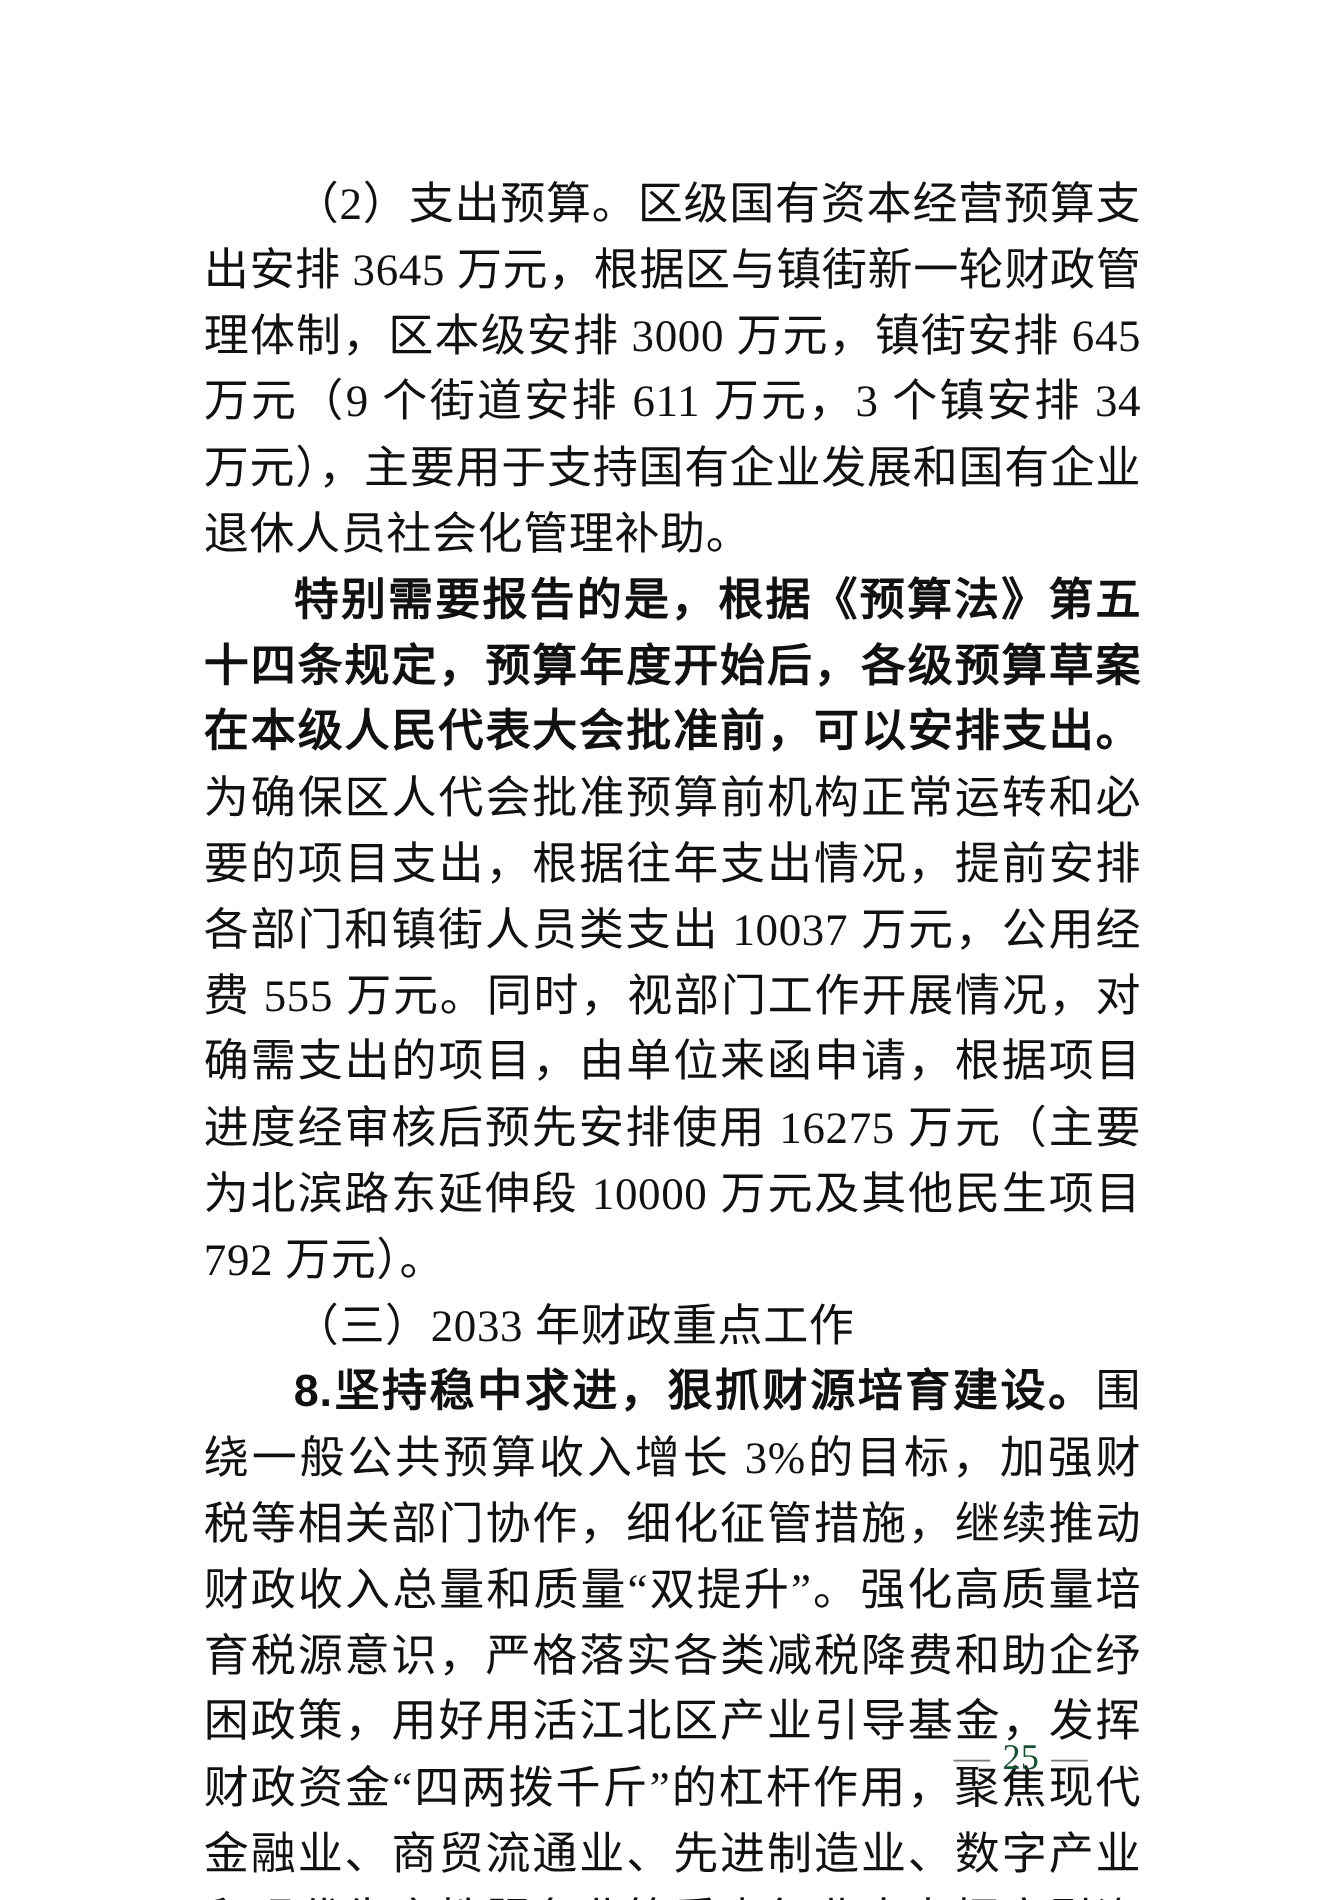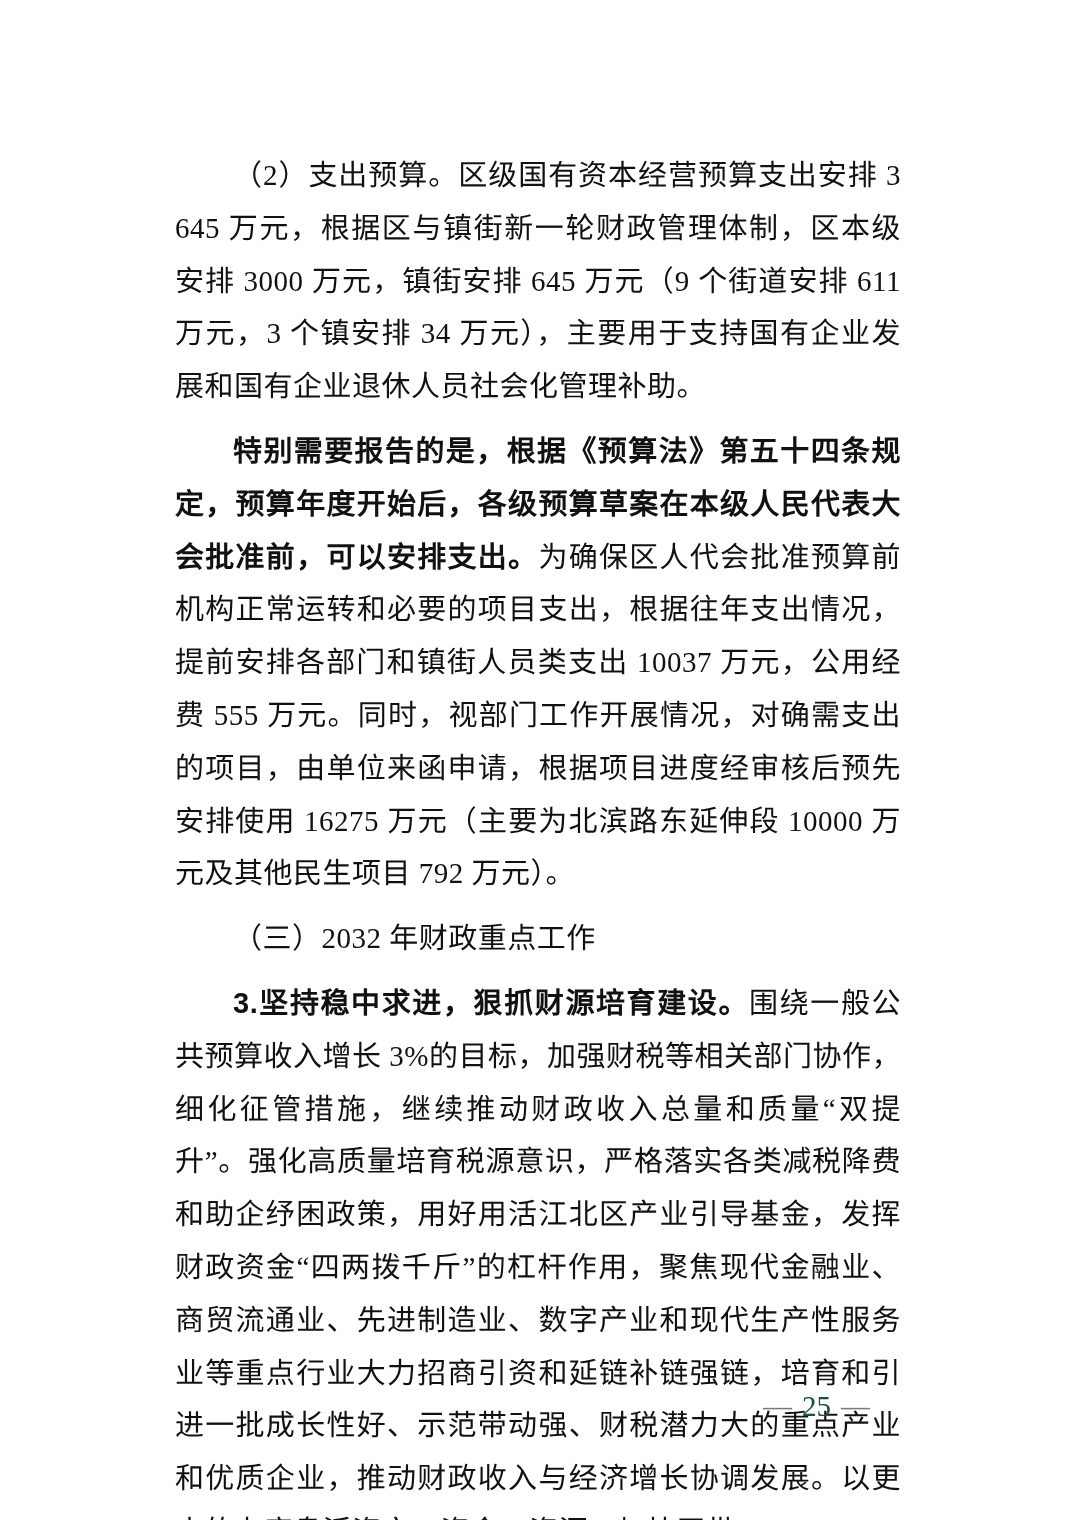"（2）支出预算。区级国有资本经营预算支出安排 3645" .para { font-size: 29px -> 36px; margin: 12px -> 0 }
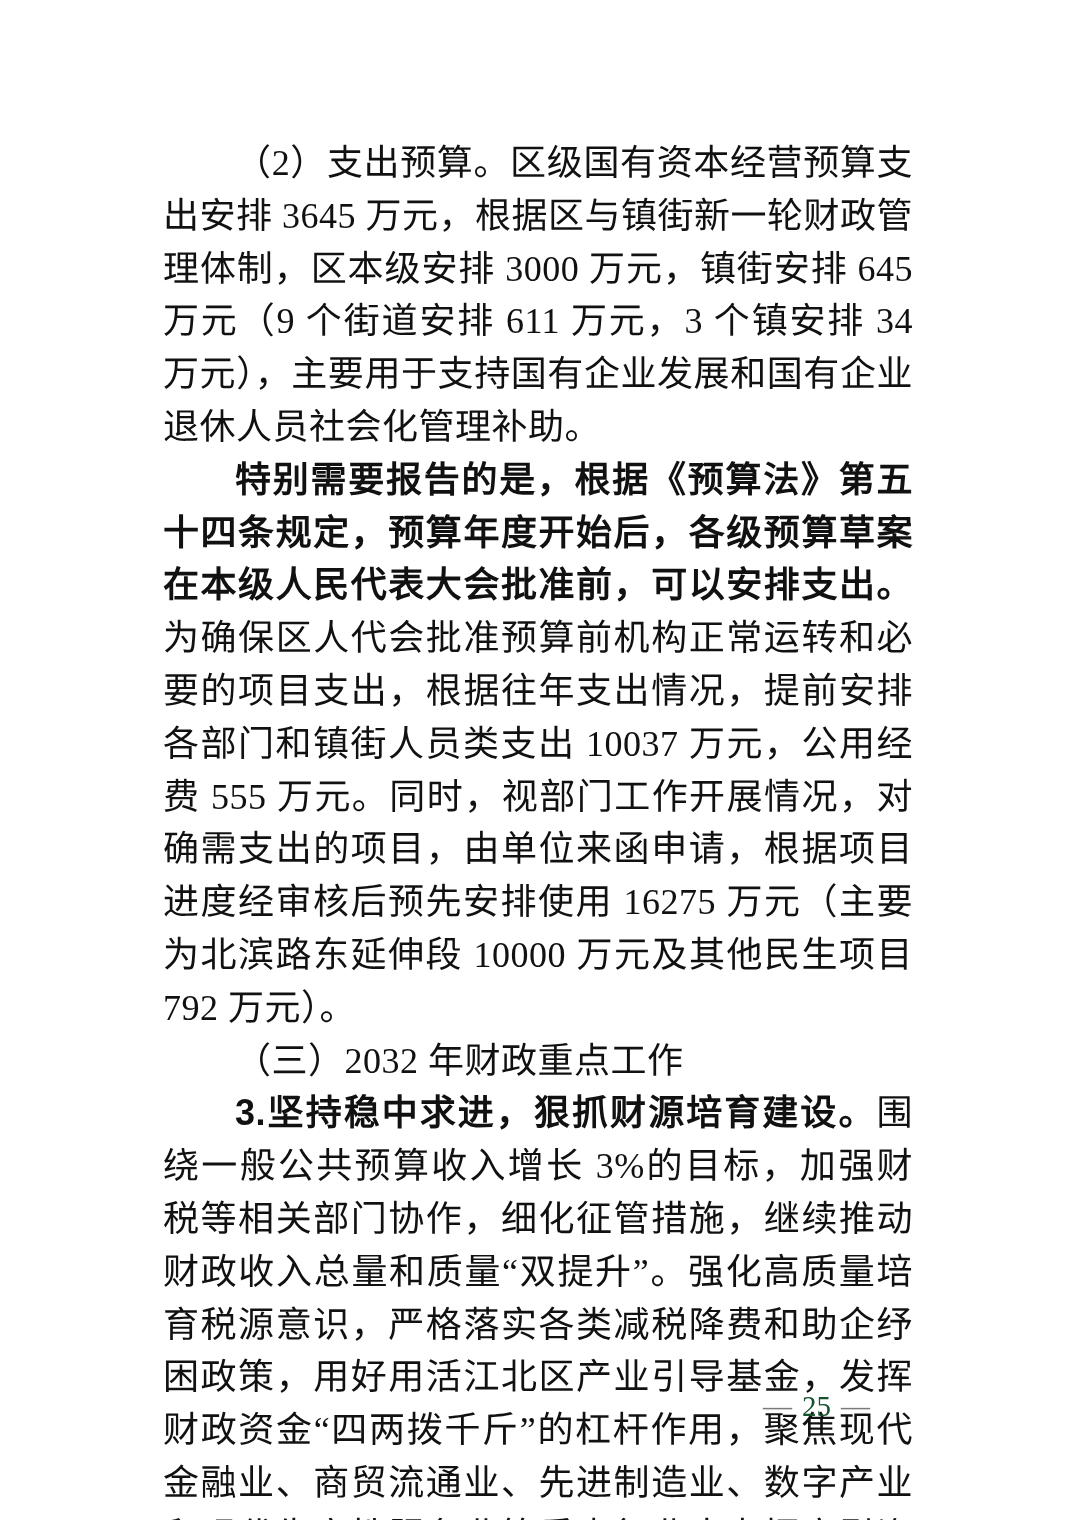"（三）2032 年财政重点工作" span.seg-kaiti { text: 2032 -> 2033 }
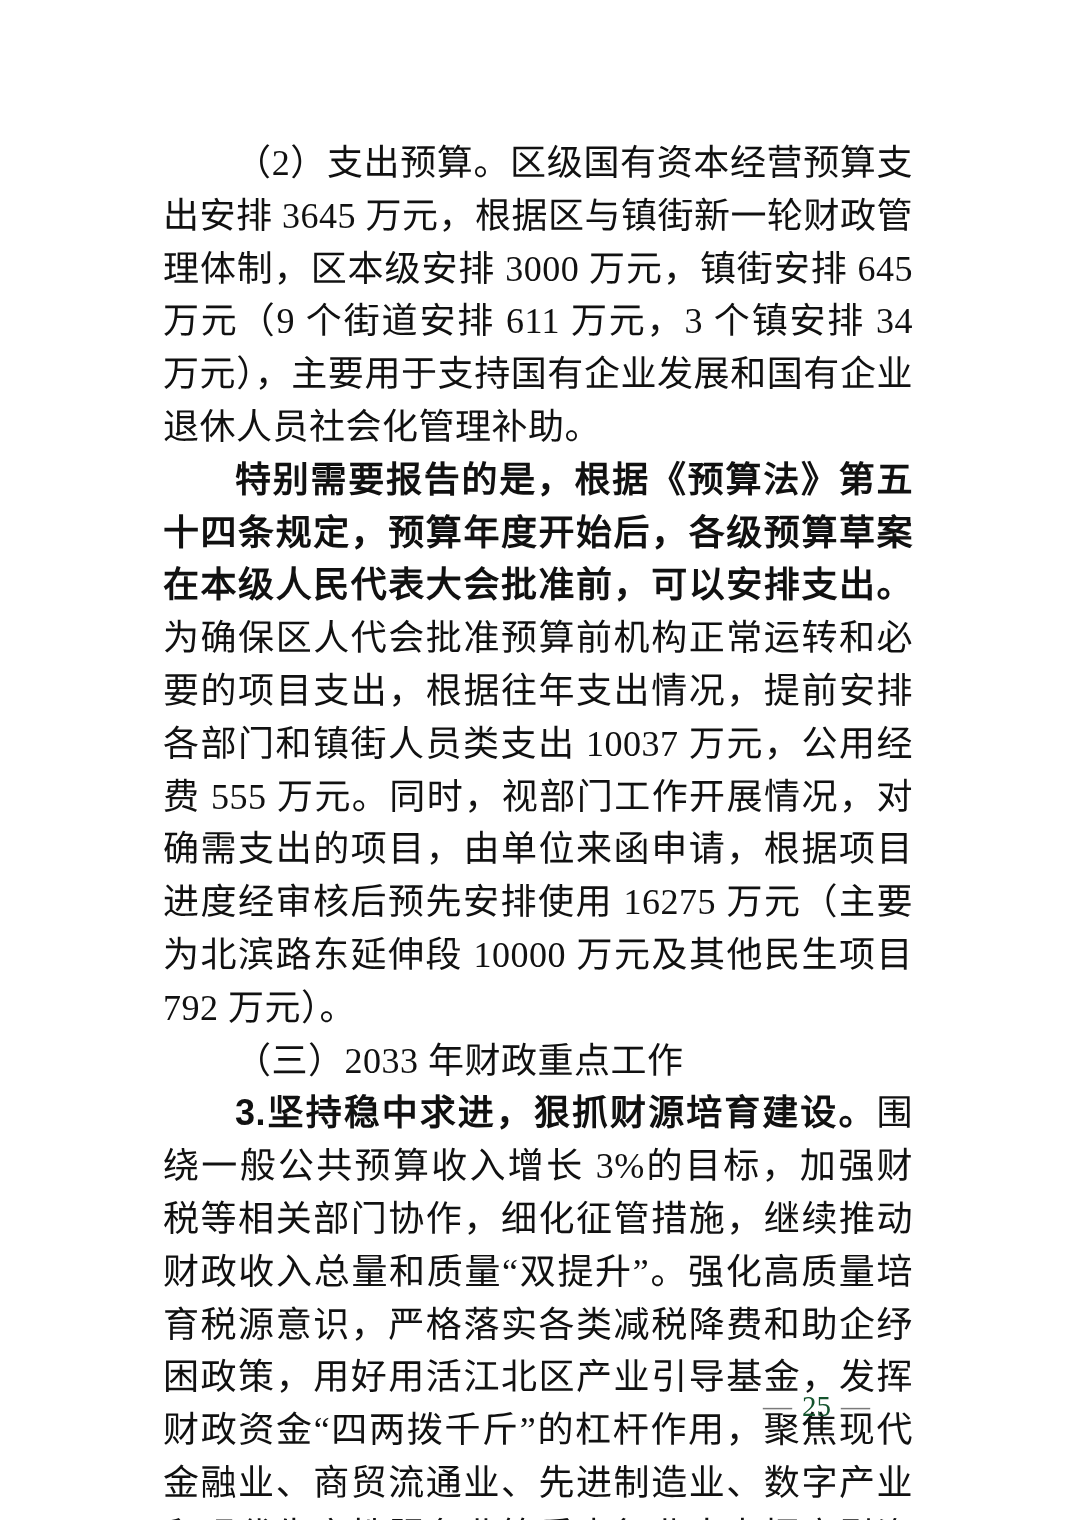"3.坚持稳中求进，狠抓财源培育建设。" span.seg-heiti-bold { text: 3 -> 8 }
